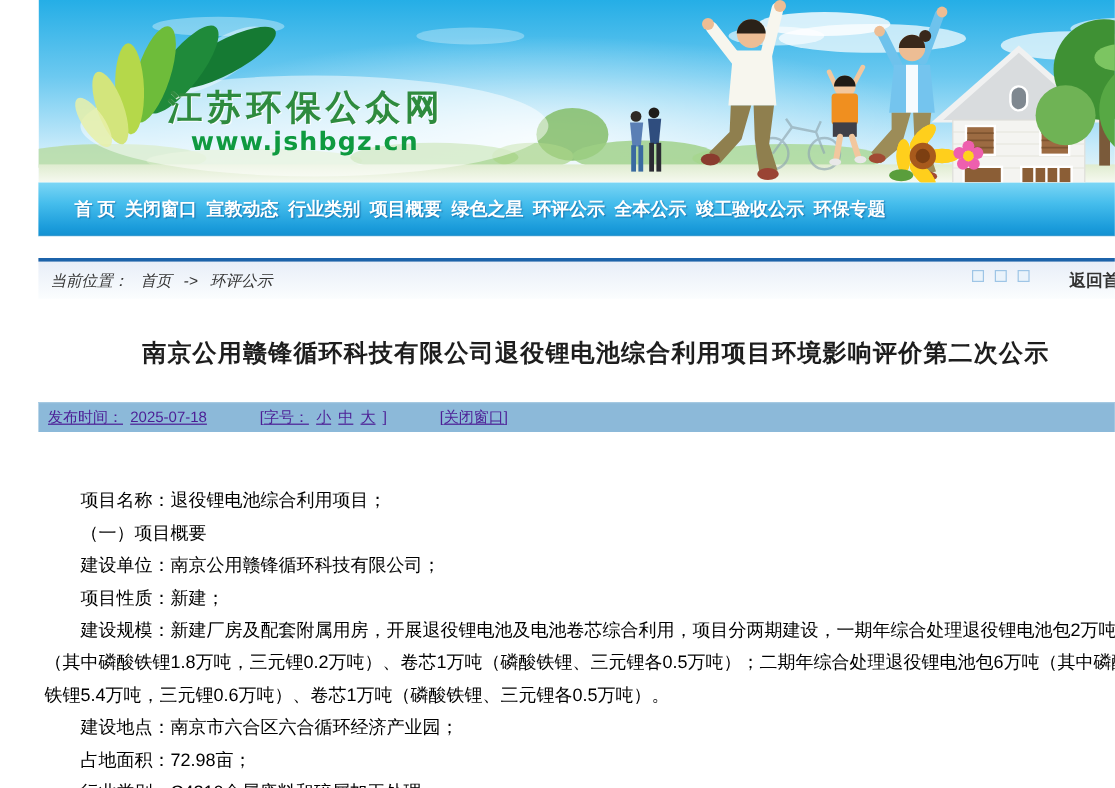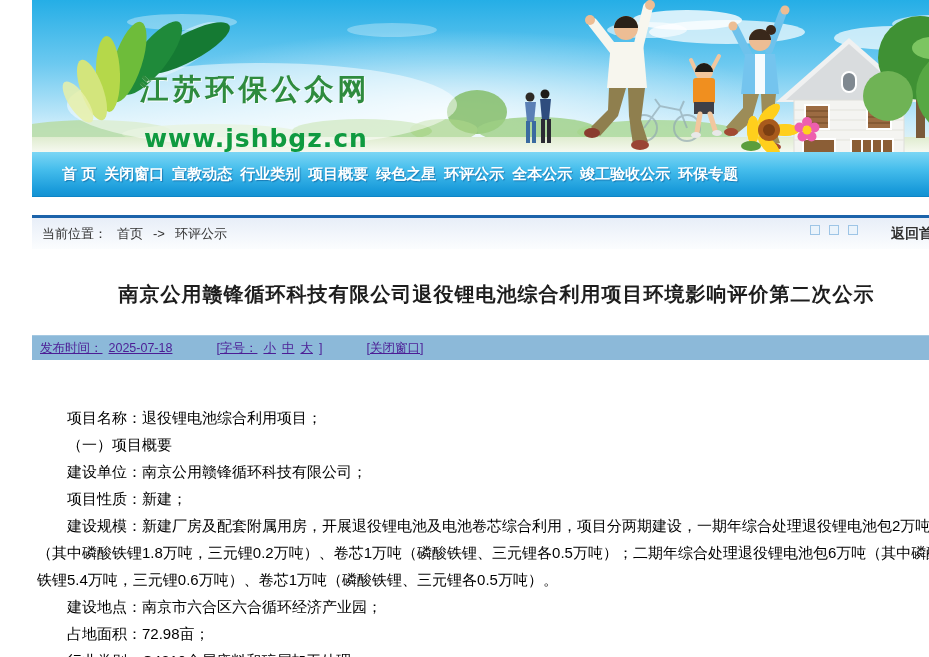"www.jshbgz.cn" .logo-url { font-size: 25px -> 21px; top: 124px -> 106px }
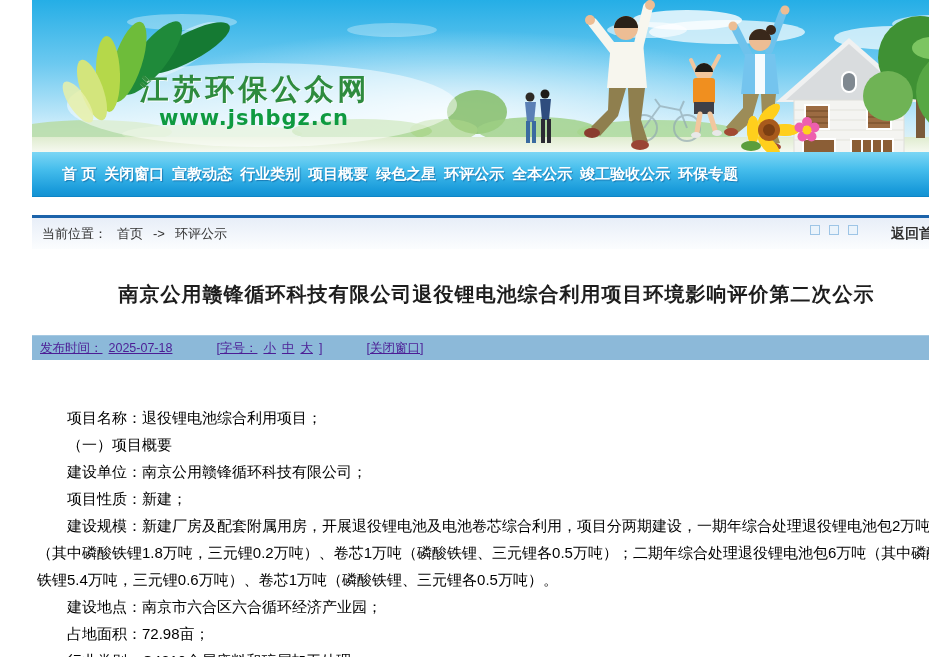"当前位置：" .crumb-left { font-style: none -> italic }
